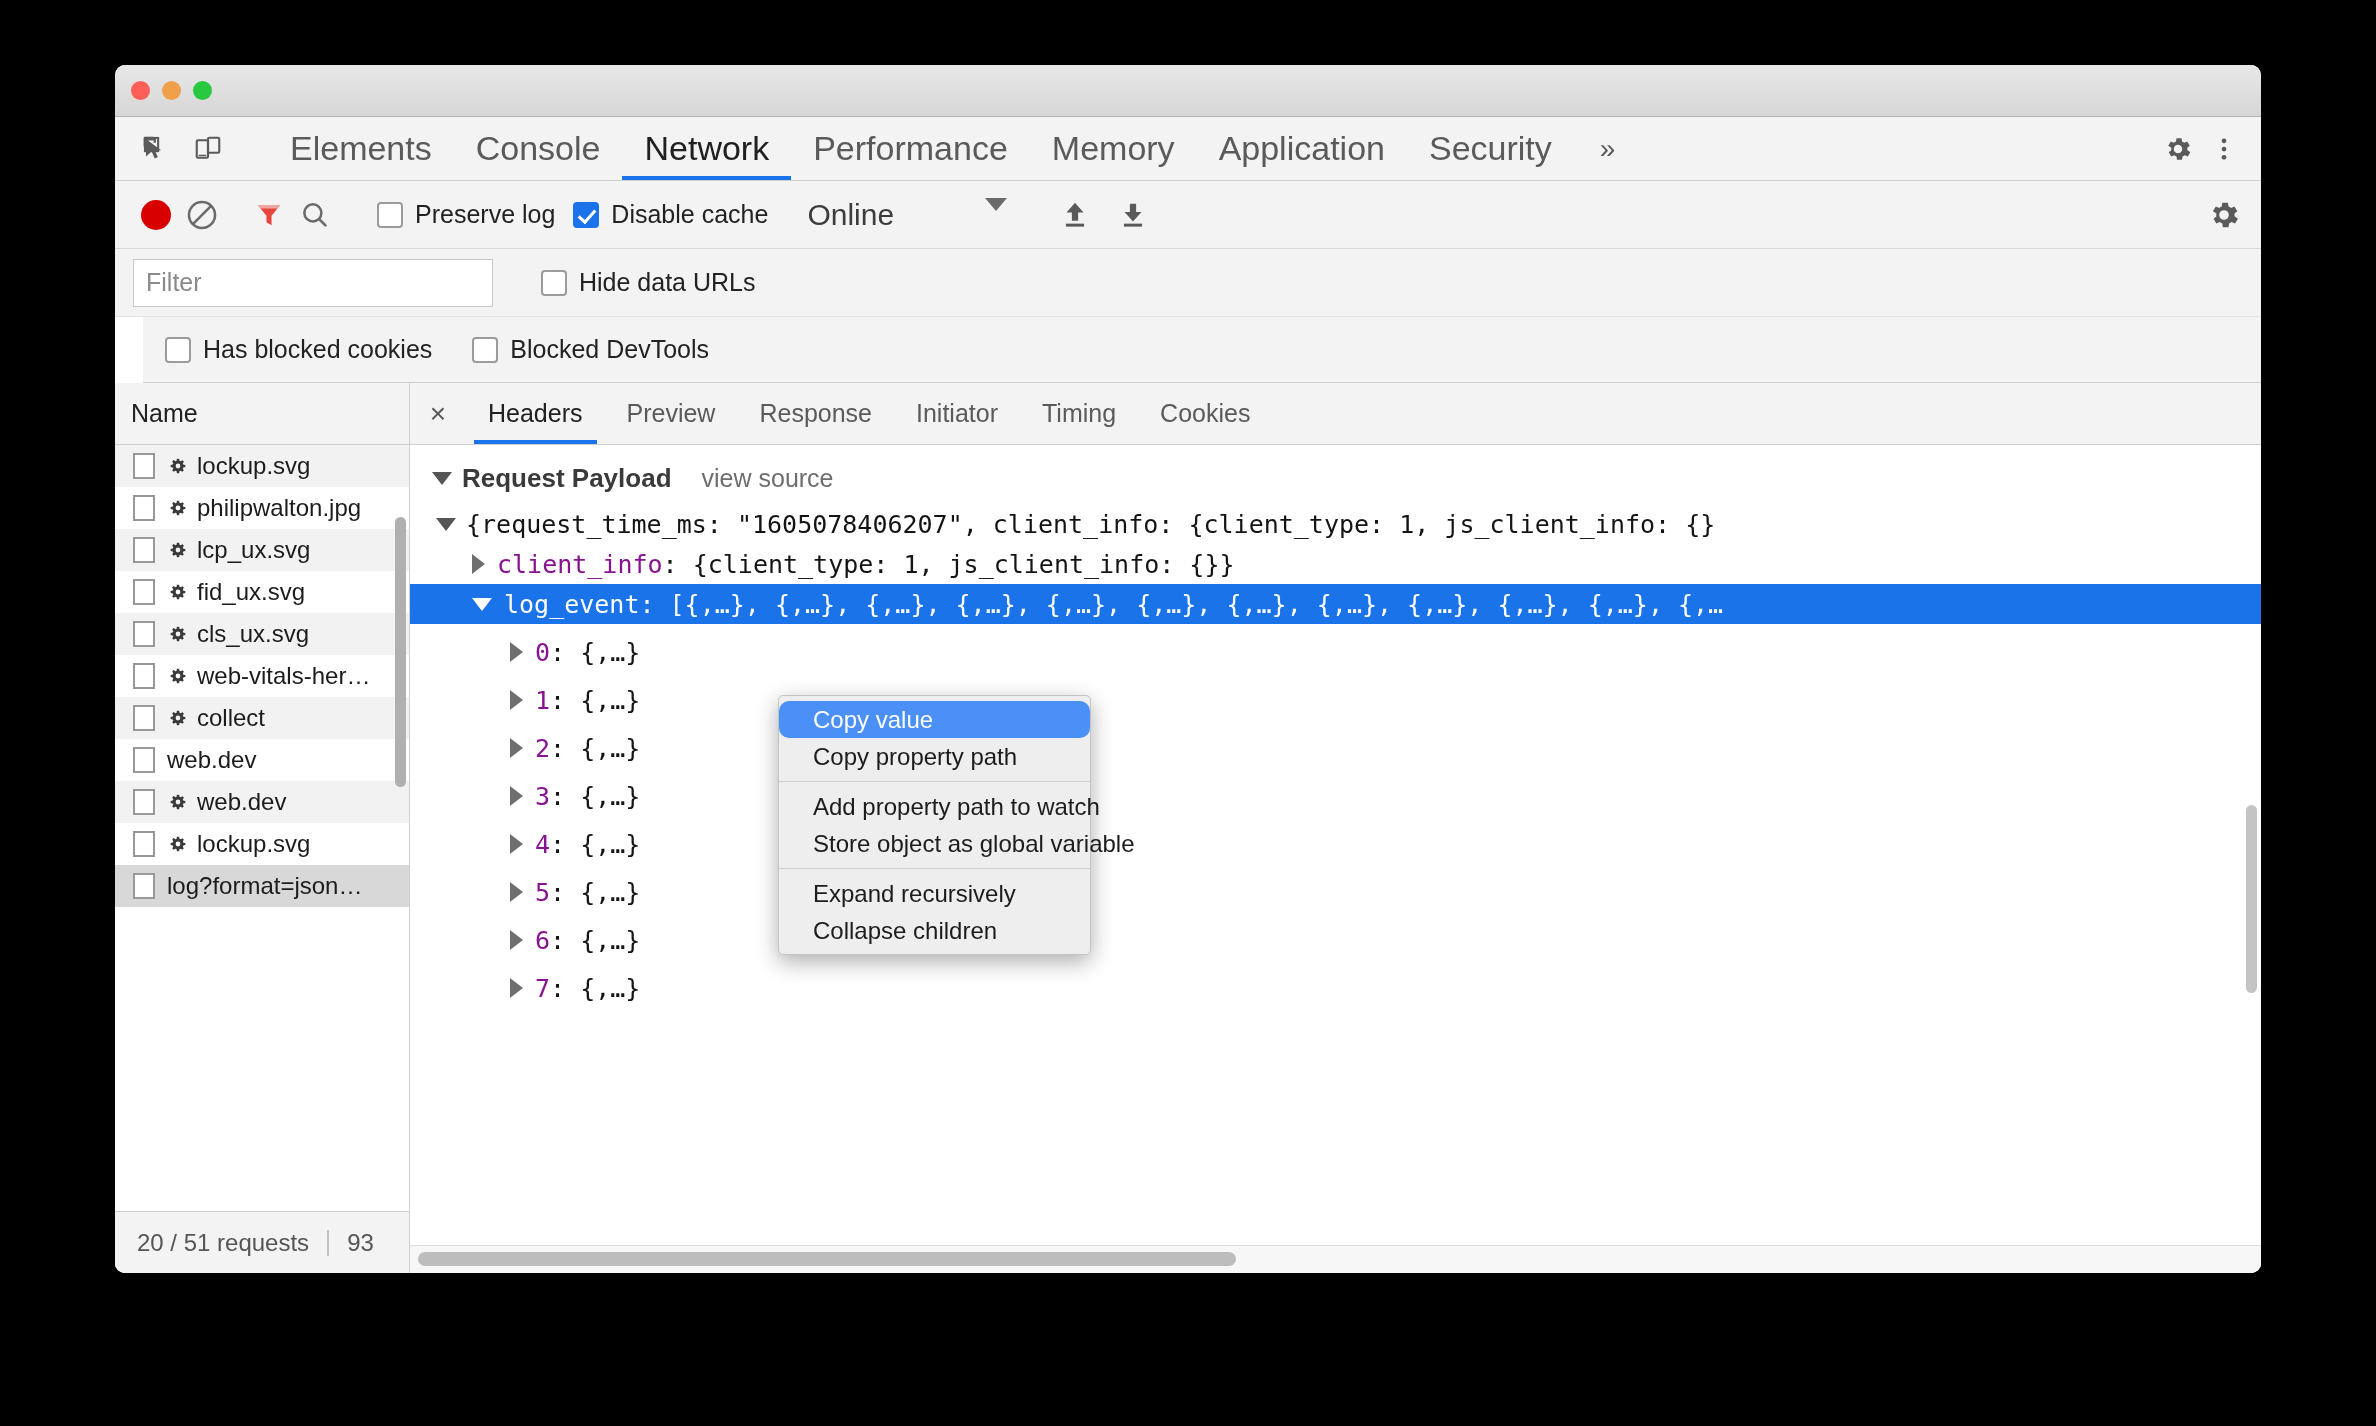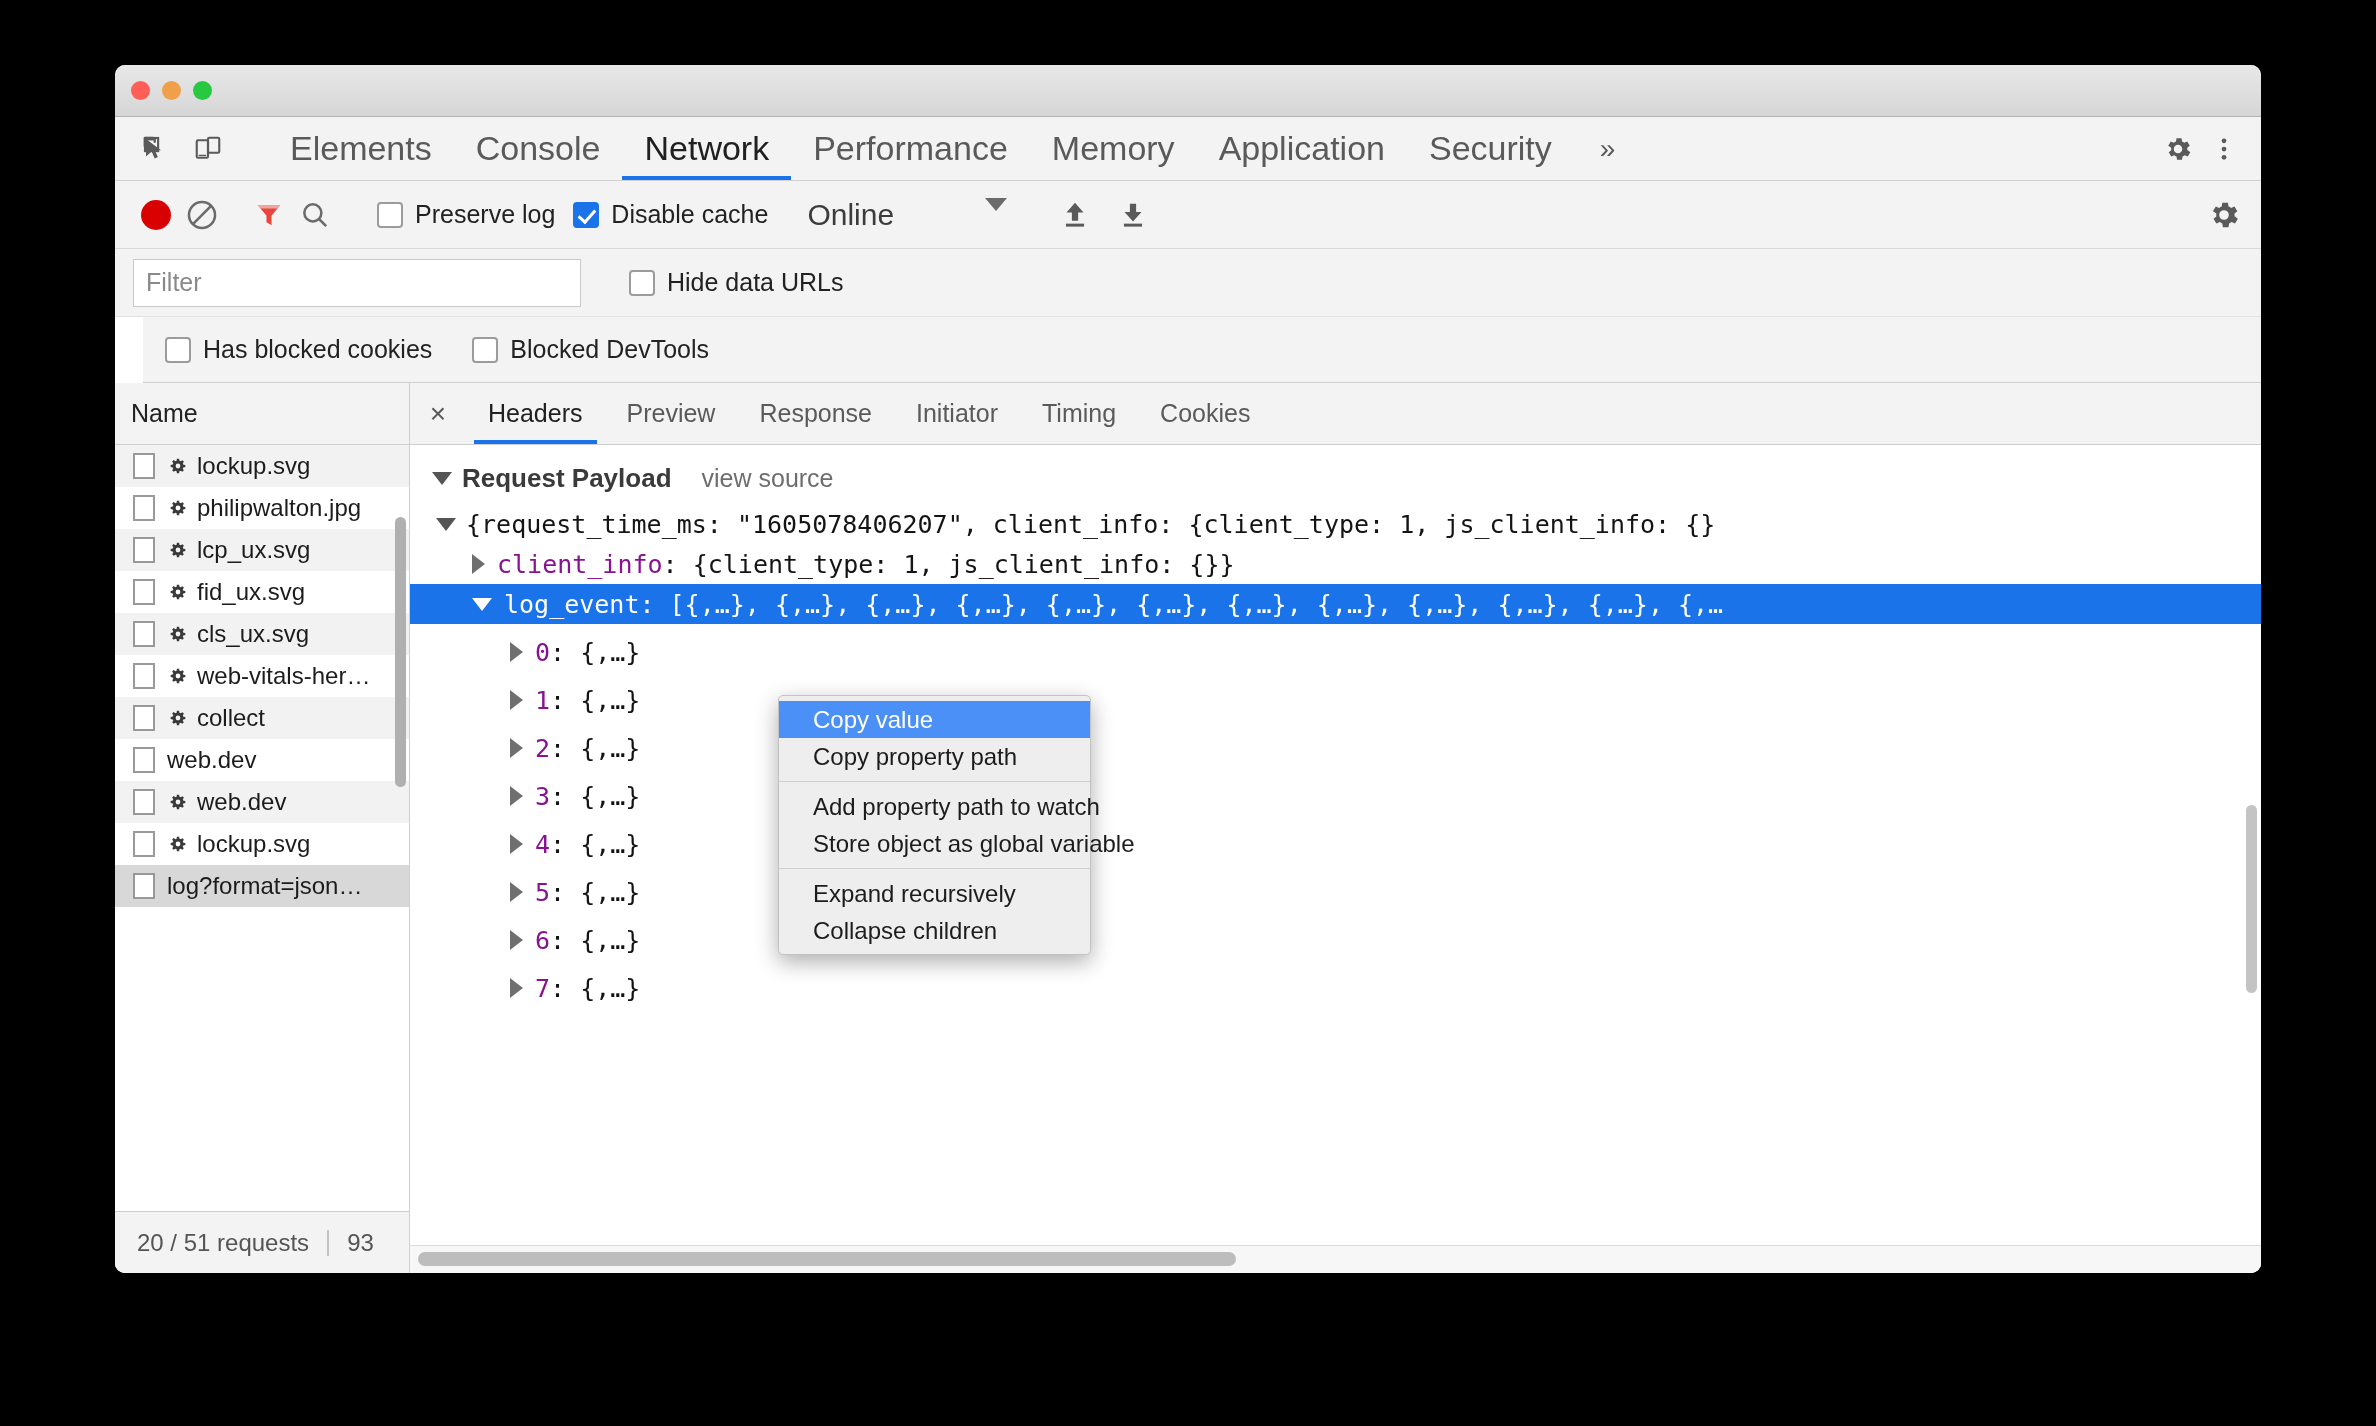"Filter" #filter-input { width: 448px -> 360px }
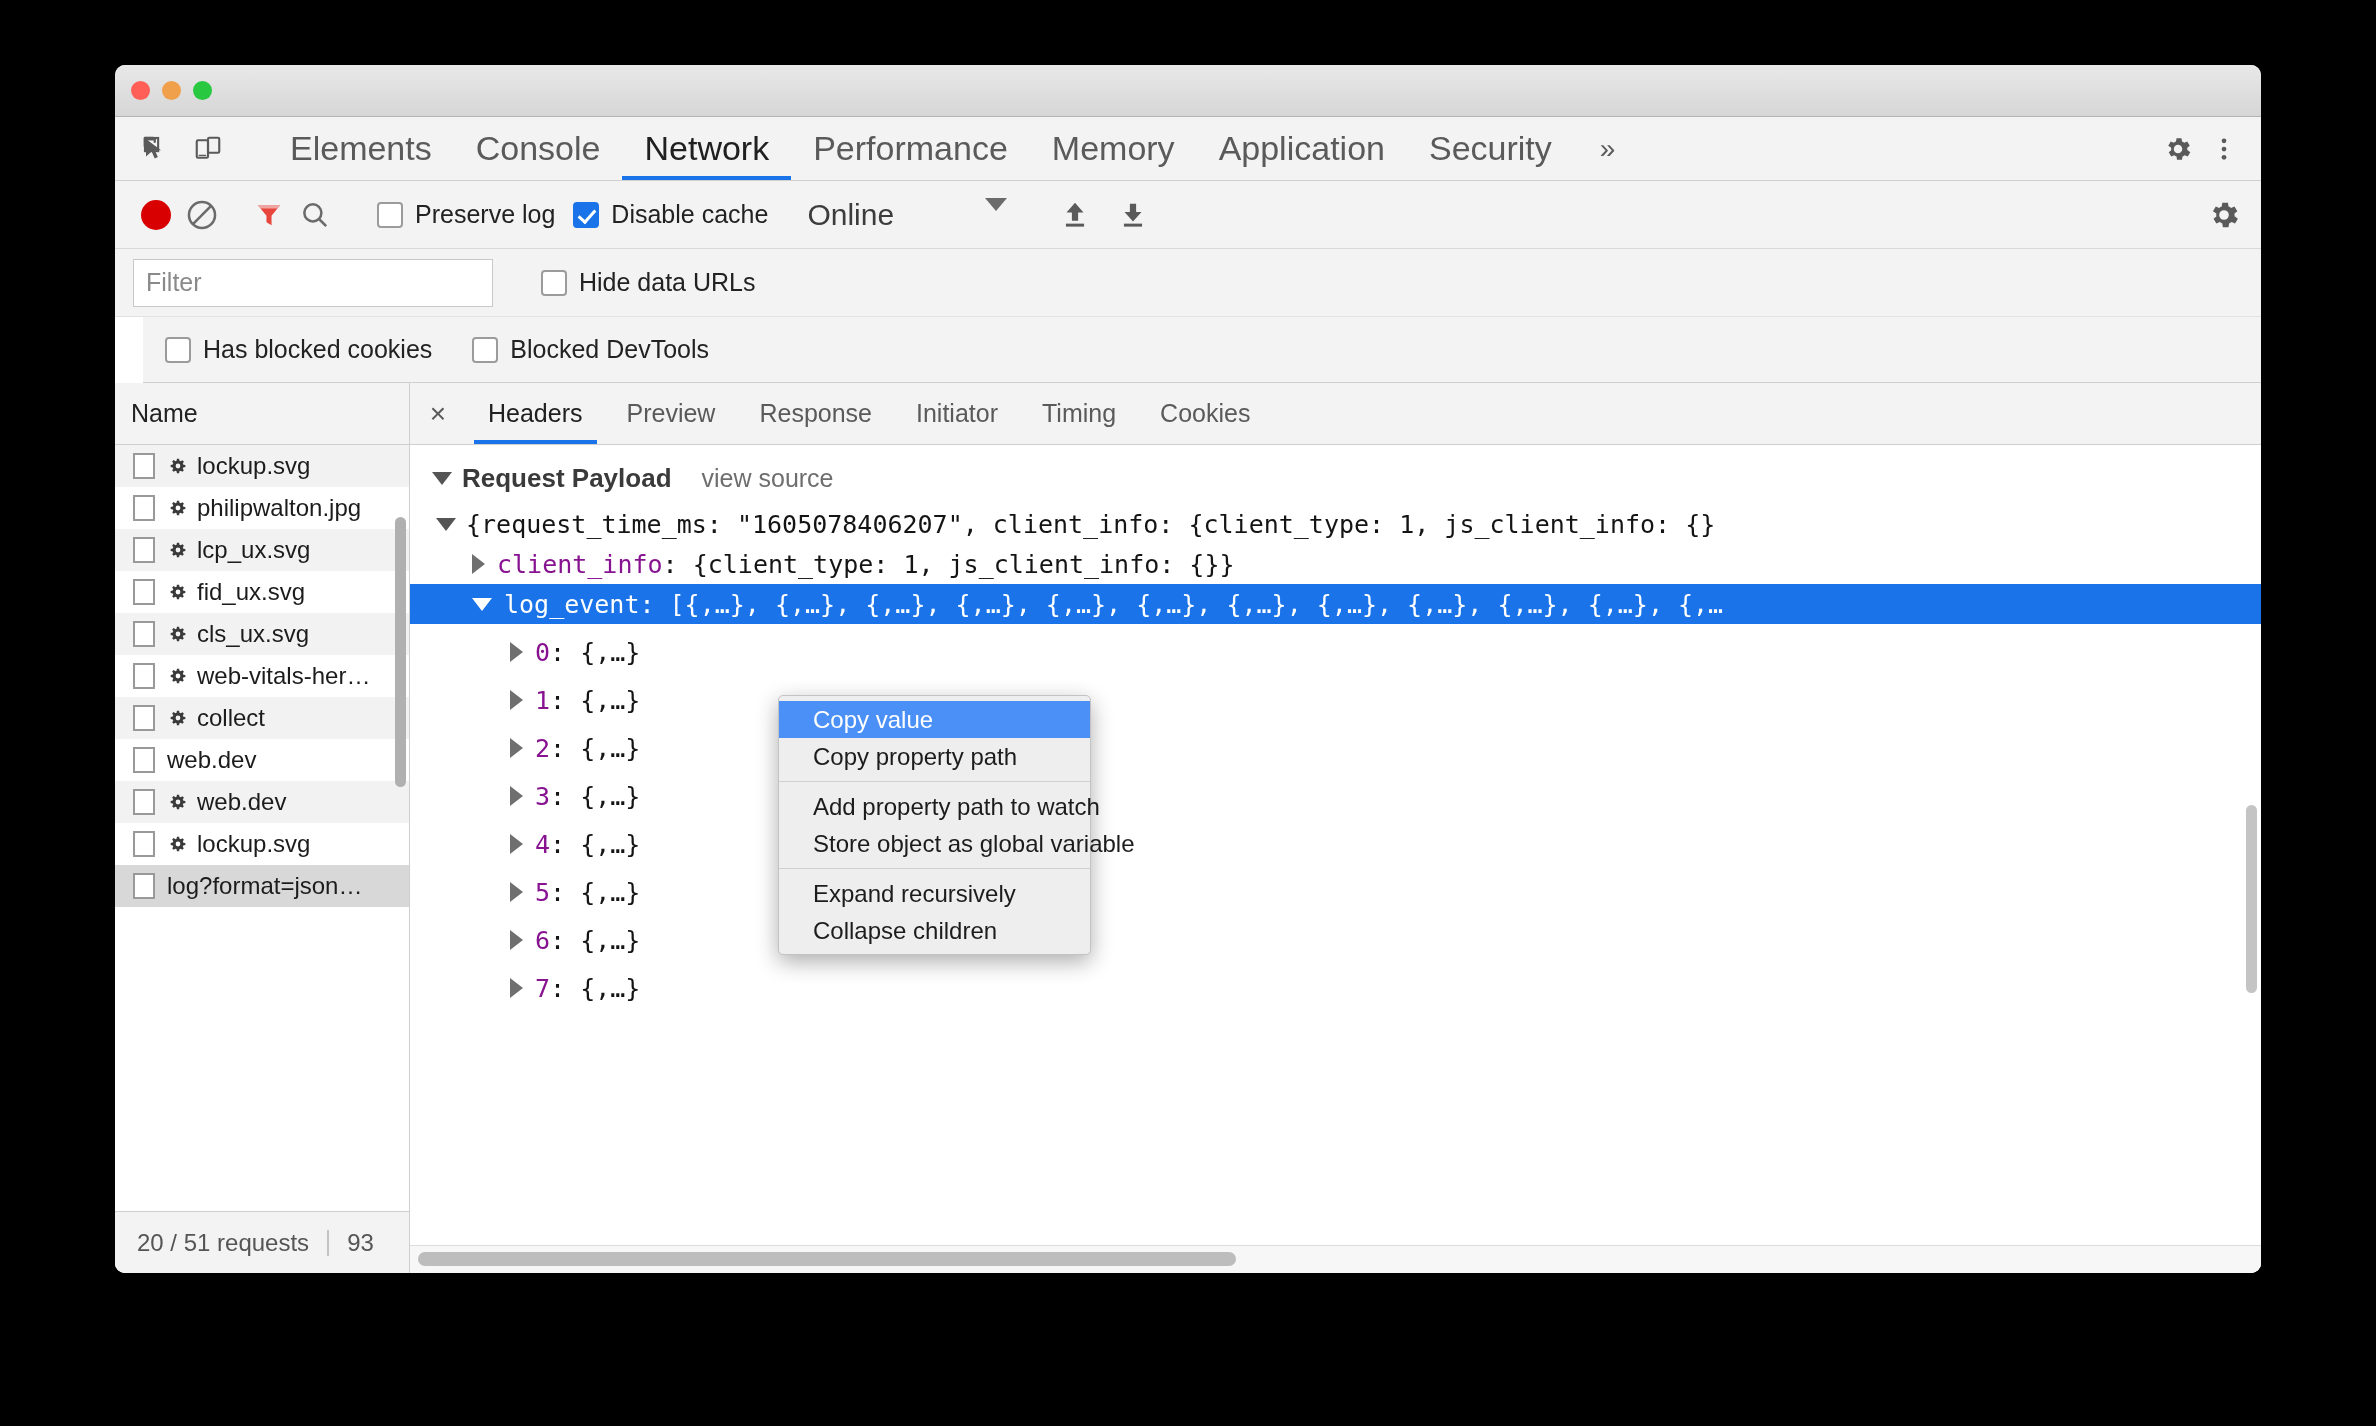"Copy value" .mi { border-radius: none -> 10px }
